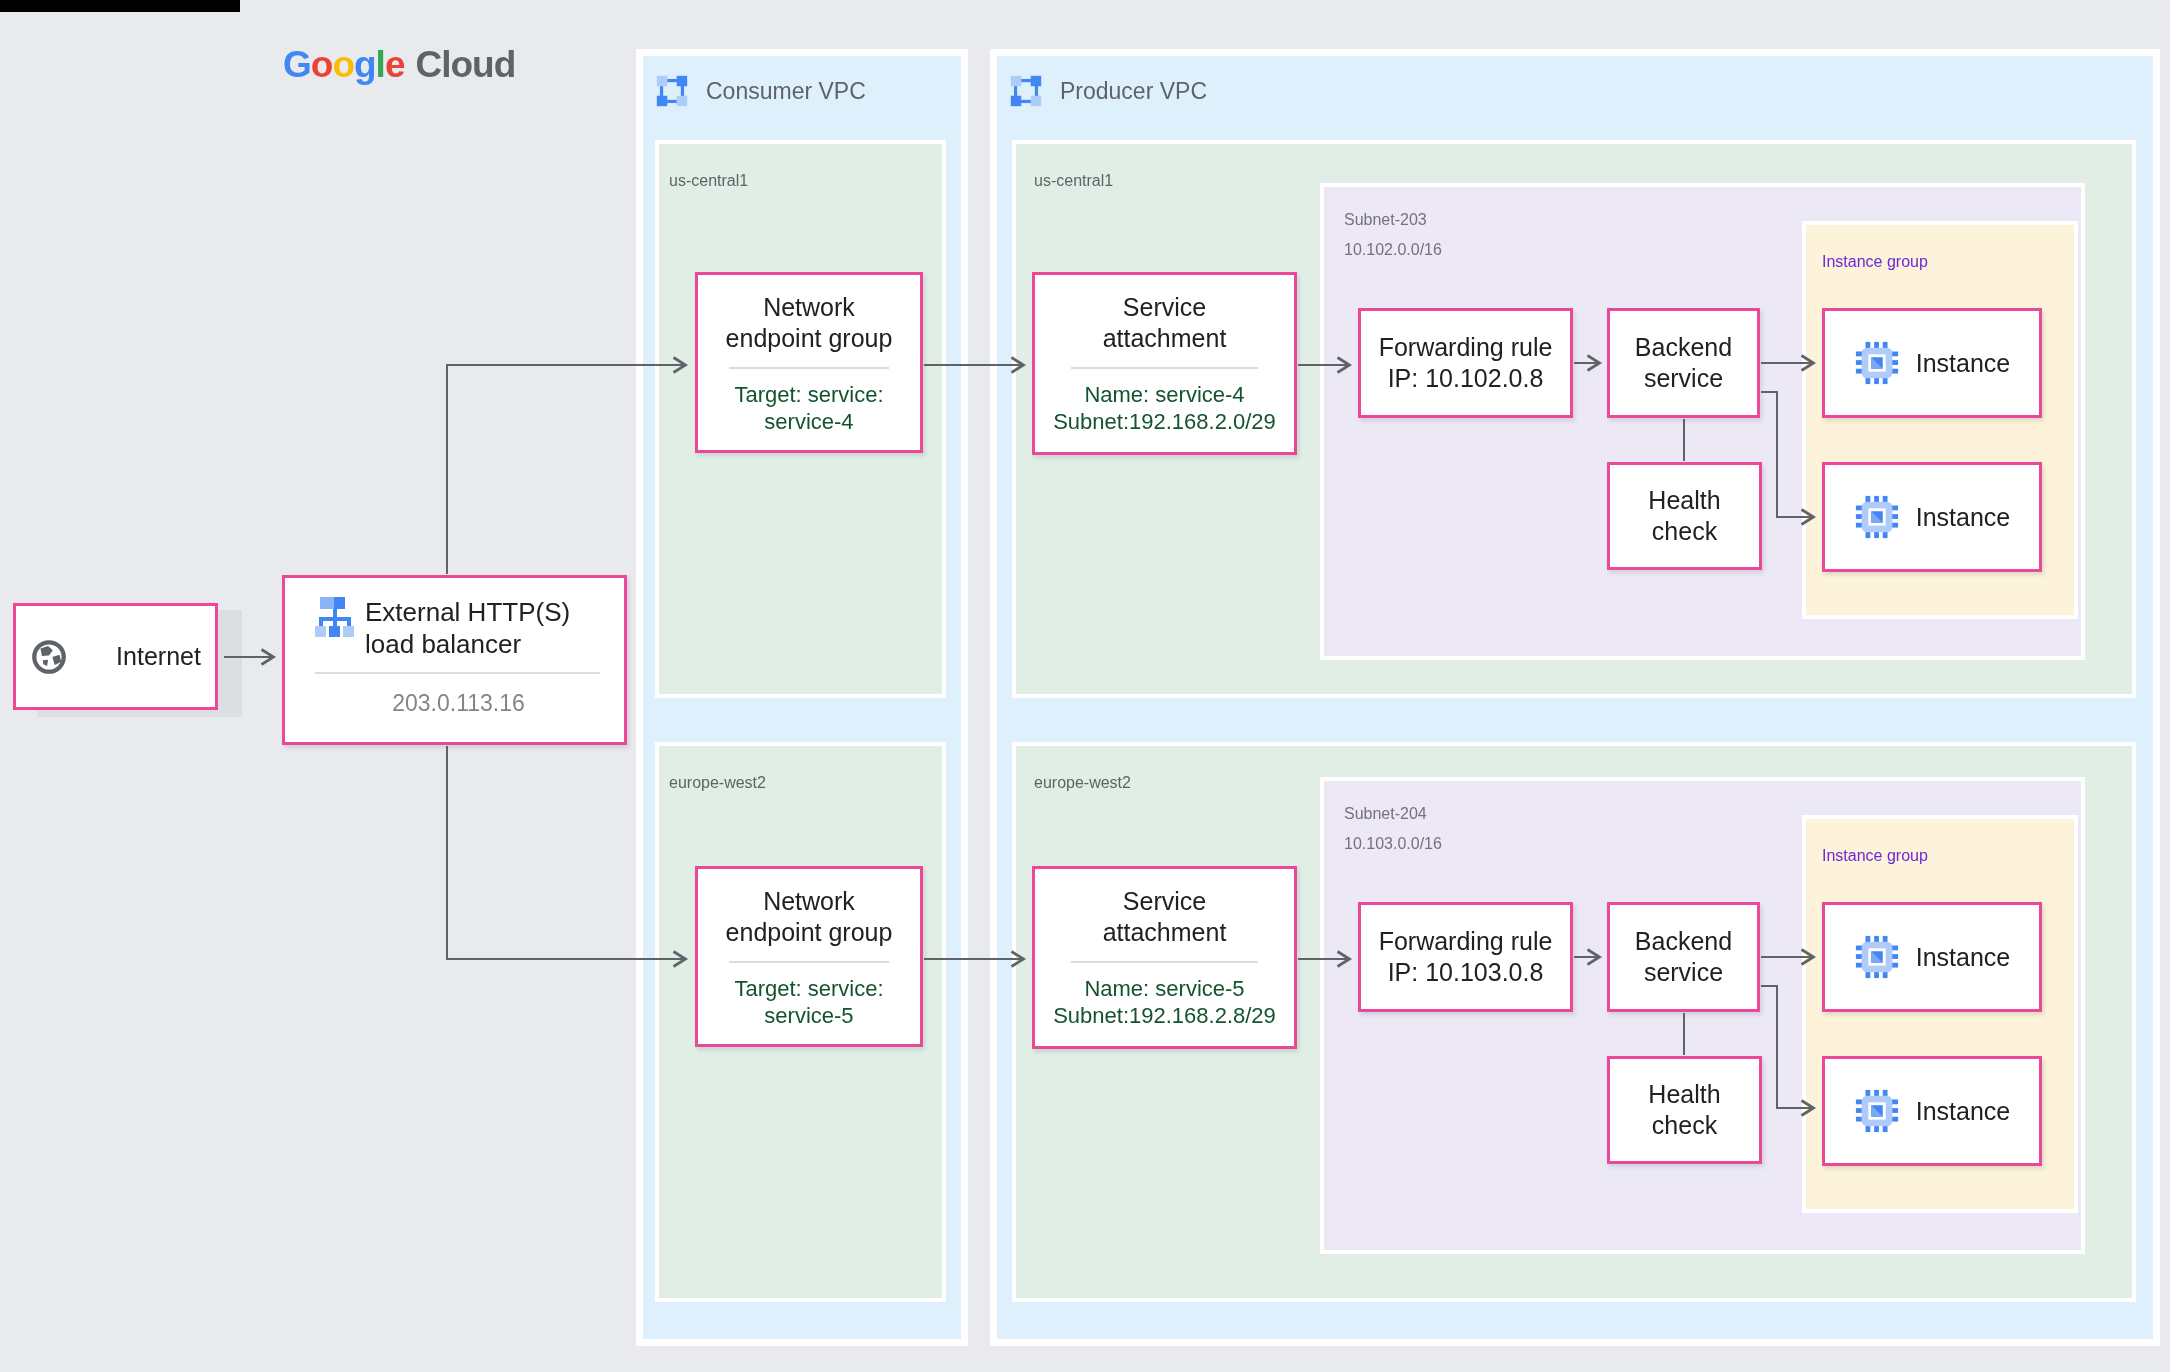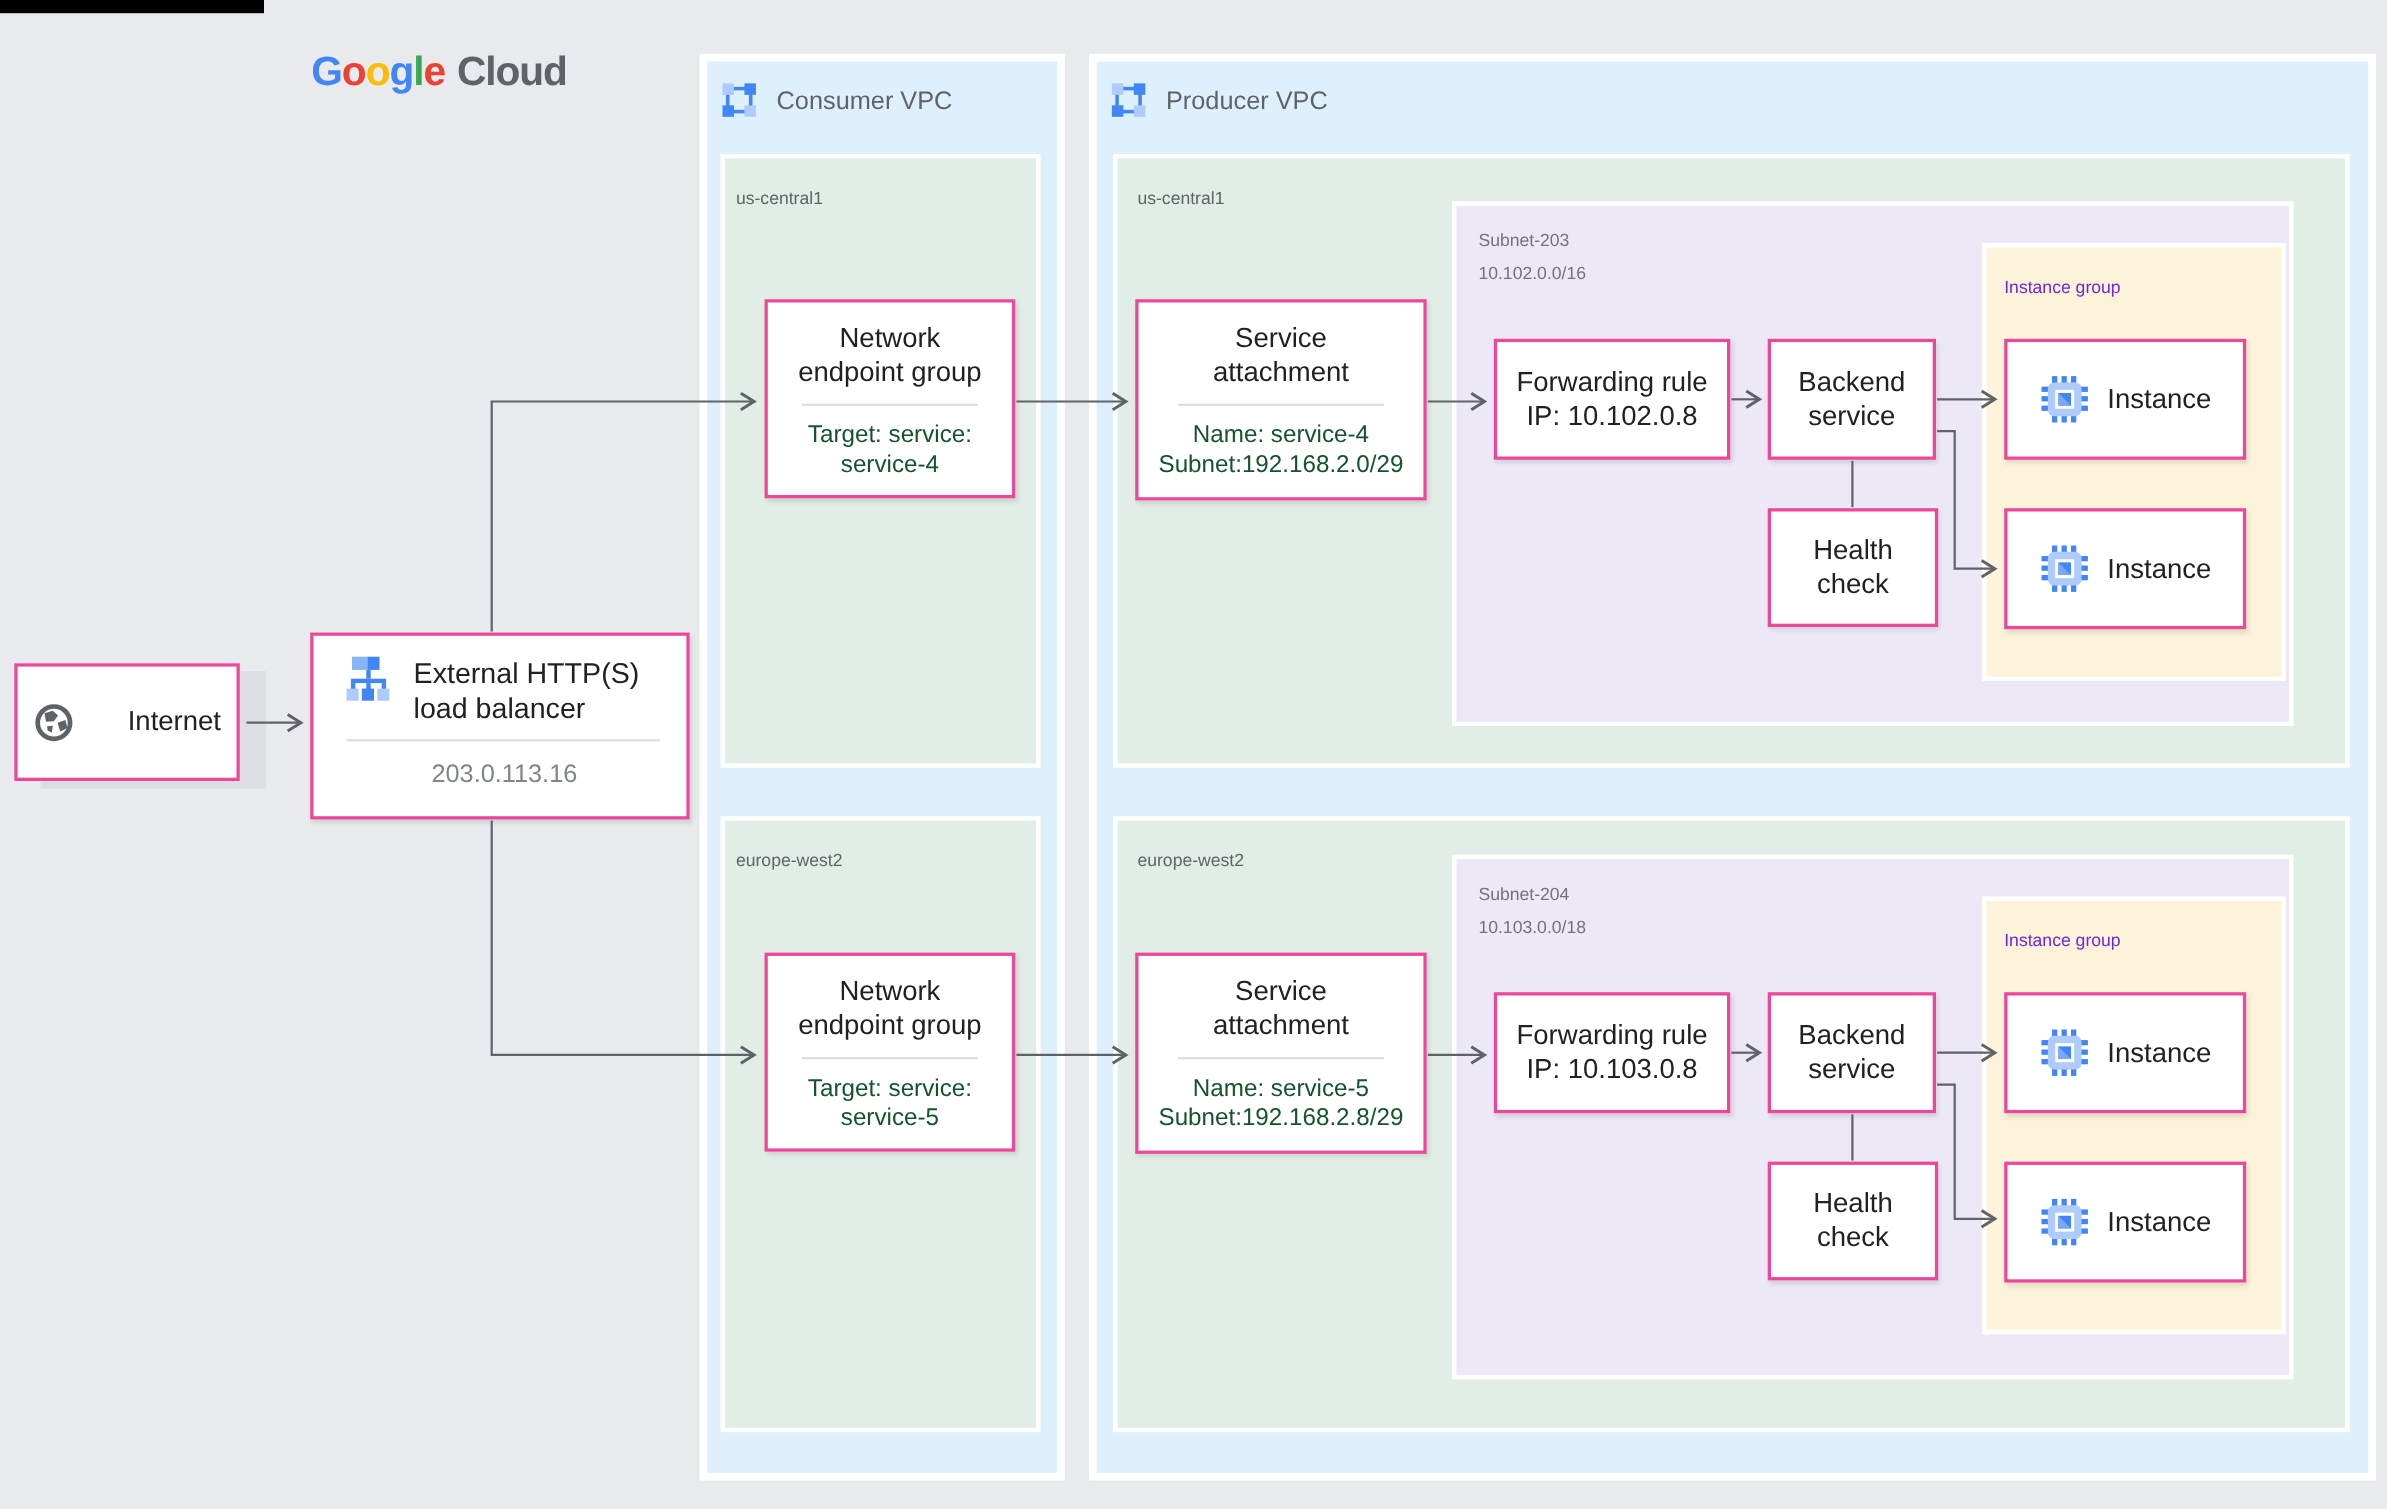"External HTTP(S)" .lb-head { gap: 17px -> 6px }
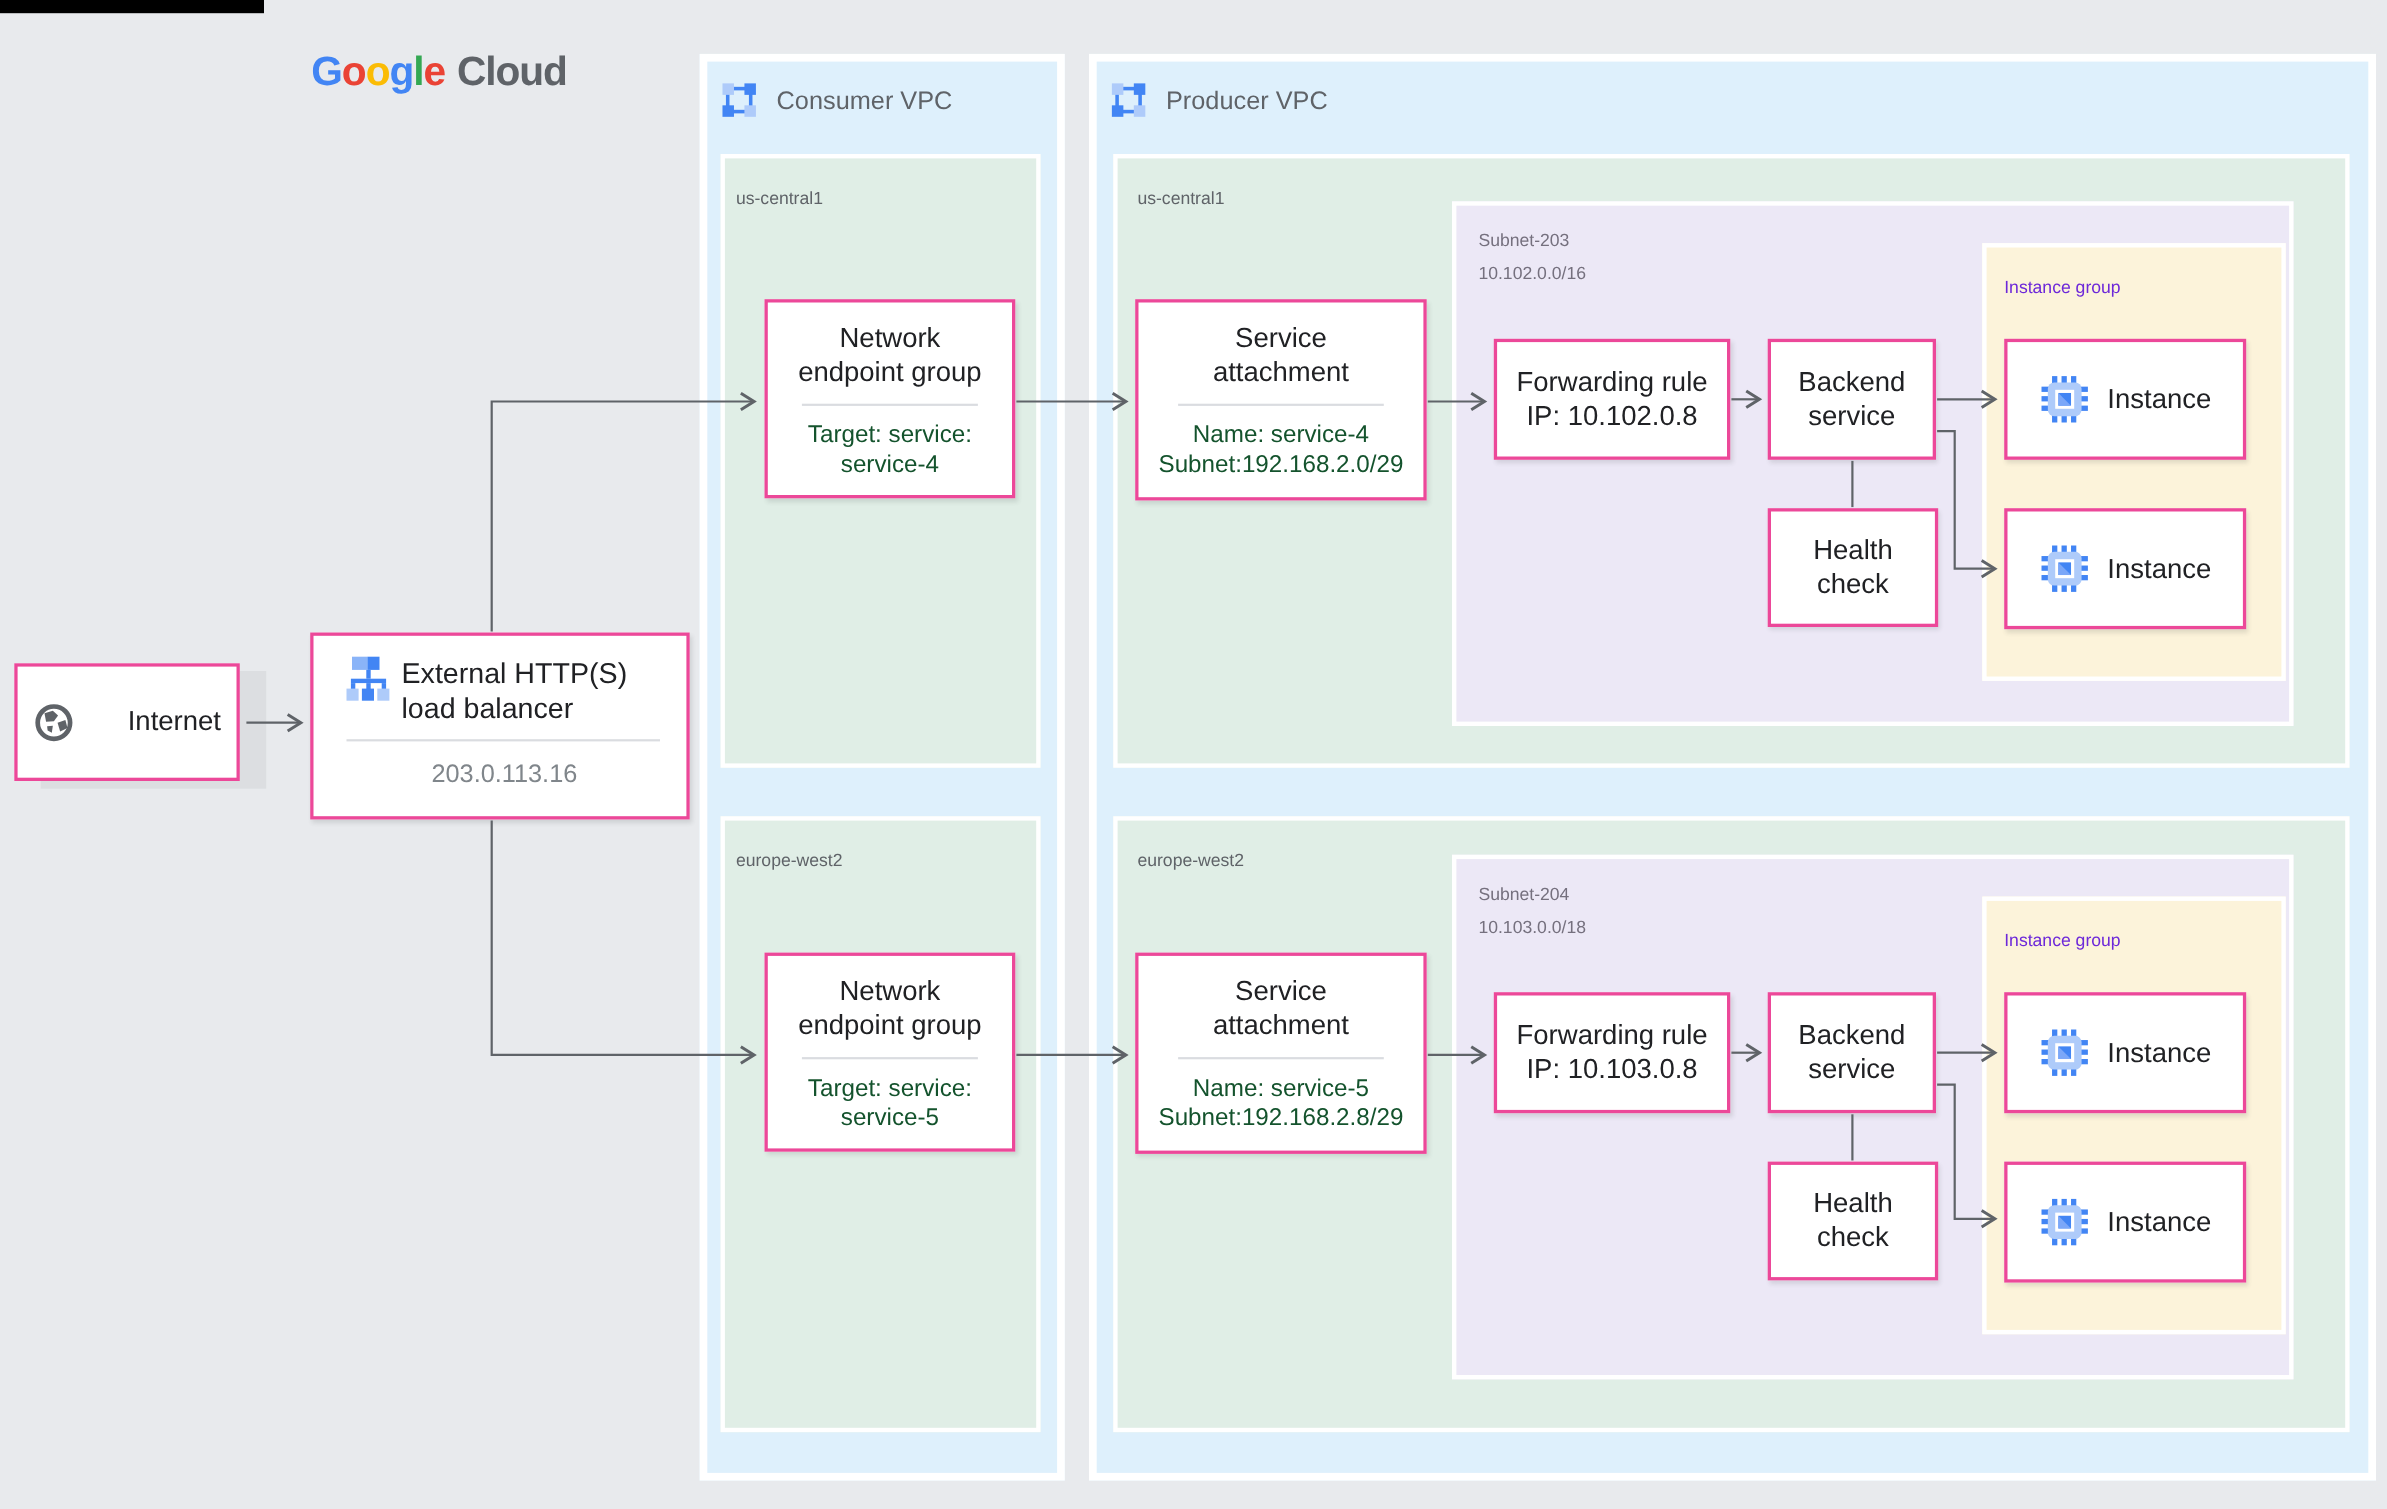"10.103.0.0/18" div { text: 10.103.0.0/18 -> 10.103.0.0/16 }
